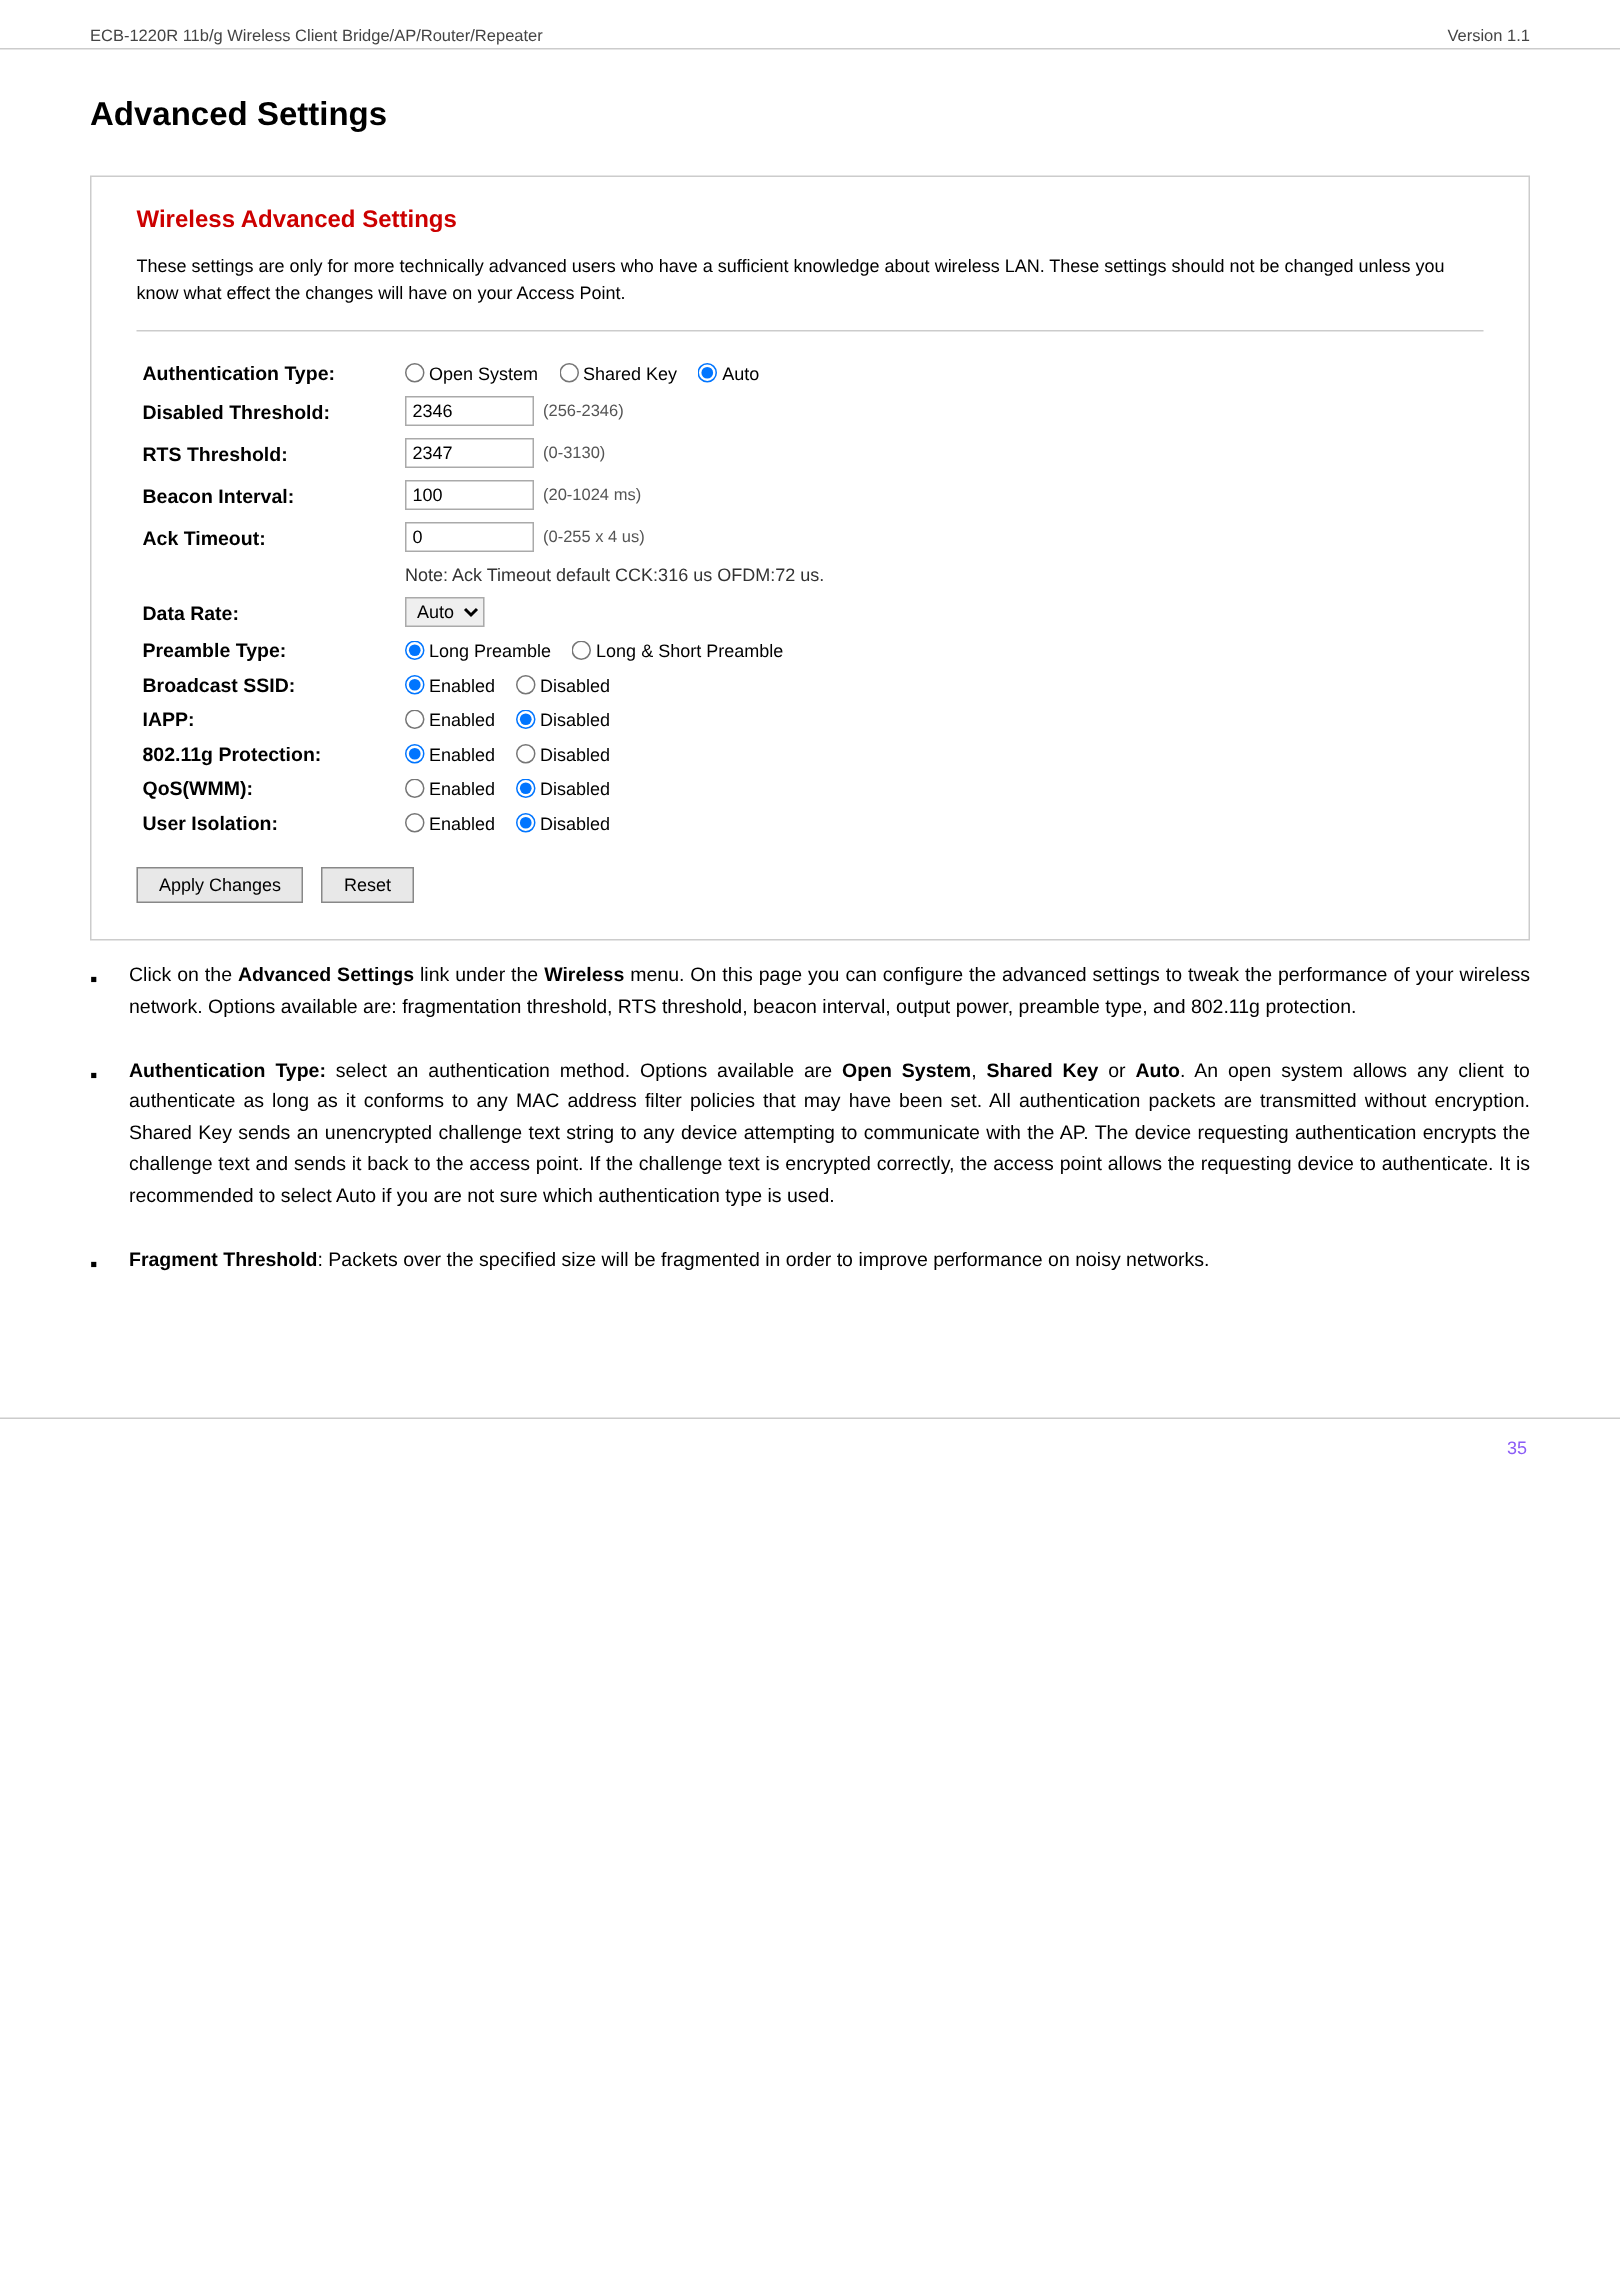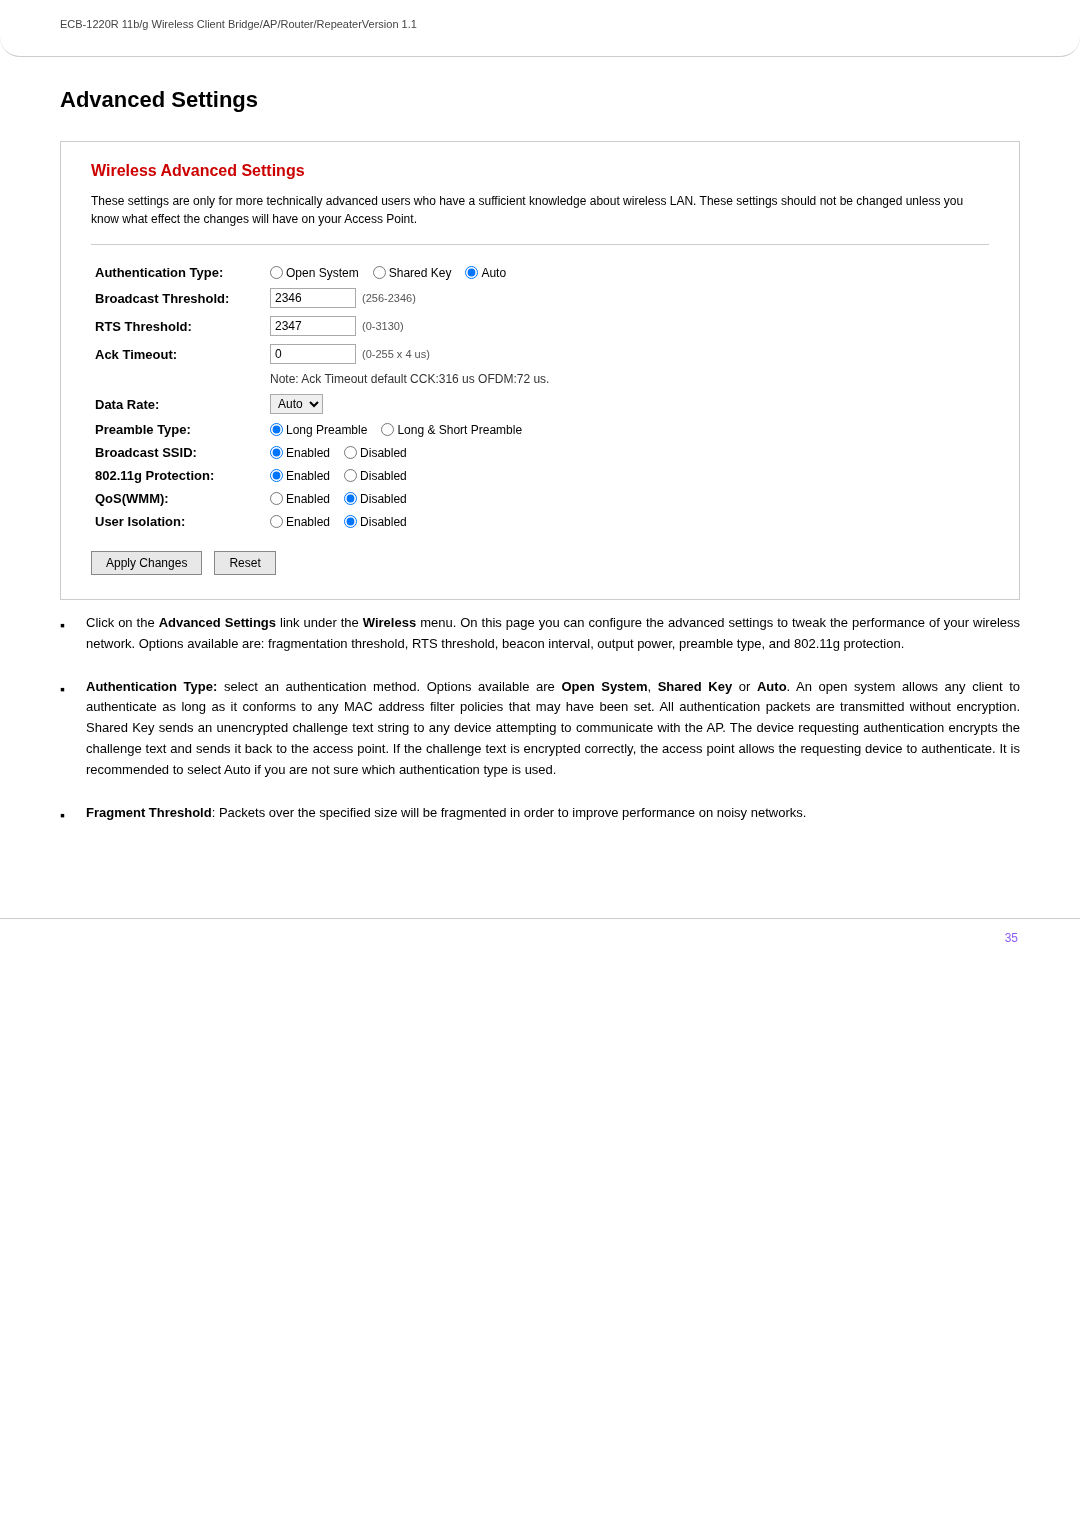"ECB-1220R 11b/g Wireless Client" .page-header { border-radius: 20px -> none; justify-content: none -> space-between; padding: 18px 60px 26px 60px -> 18px 60px 2px 60px }
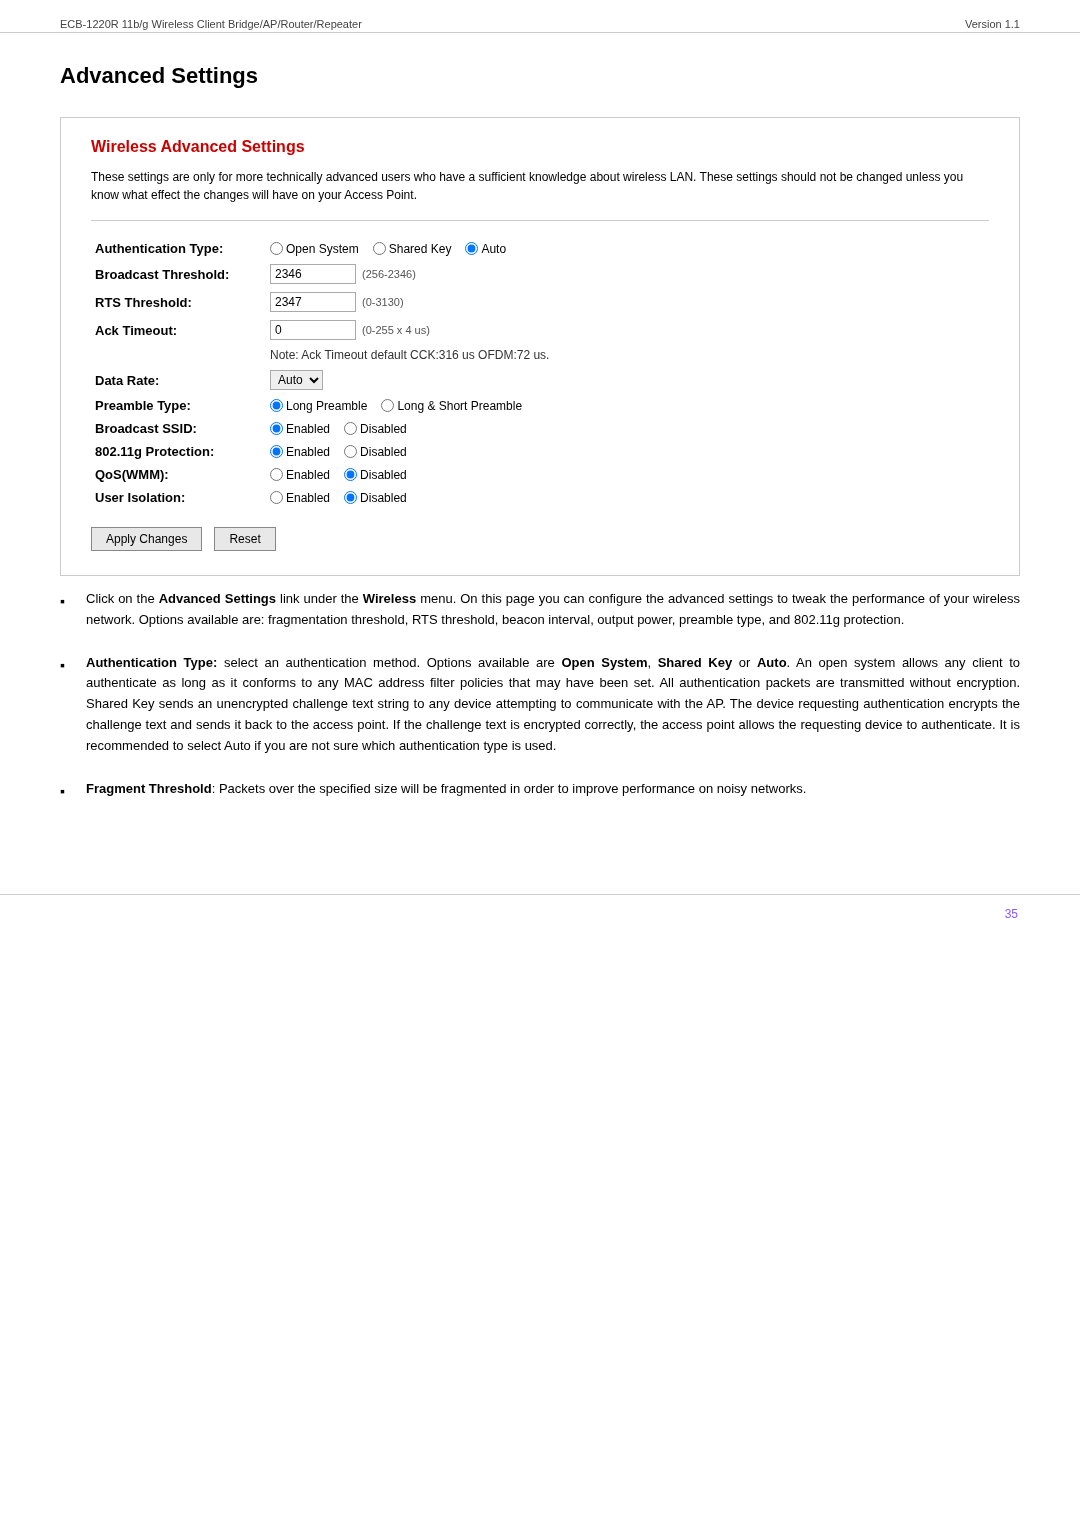"Broadcast Threshold:" td { text: Broadcast -> Disabled }
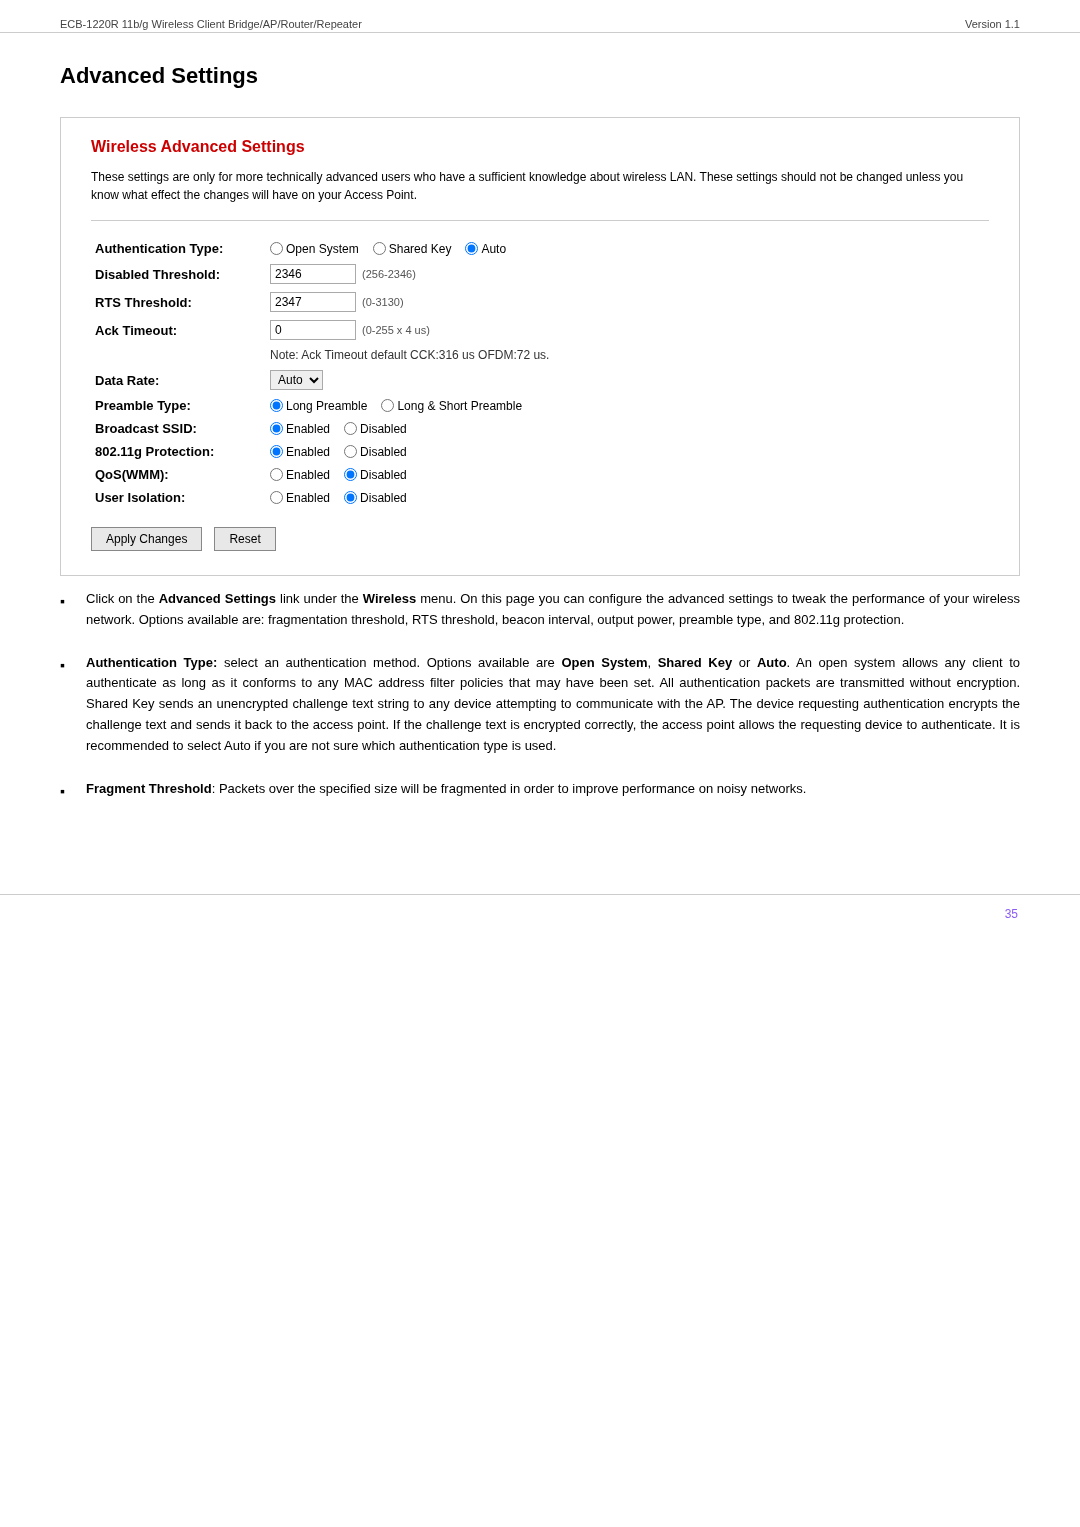"Beacon Interval:" tr { html: none -> <tr> <td>Beacon Interval:</td> <td> <div> <input> <span>(20-1024 ms)</span> </div> </td> </tr> }
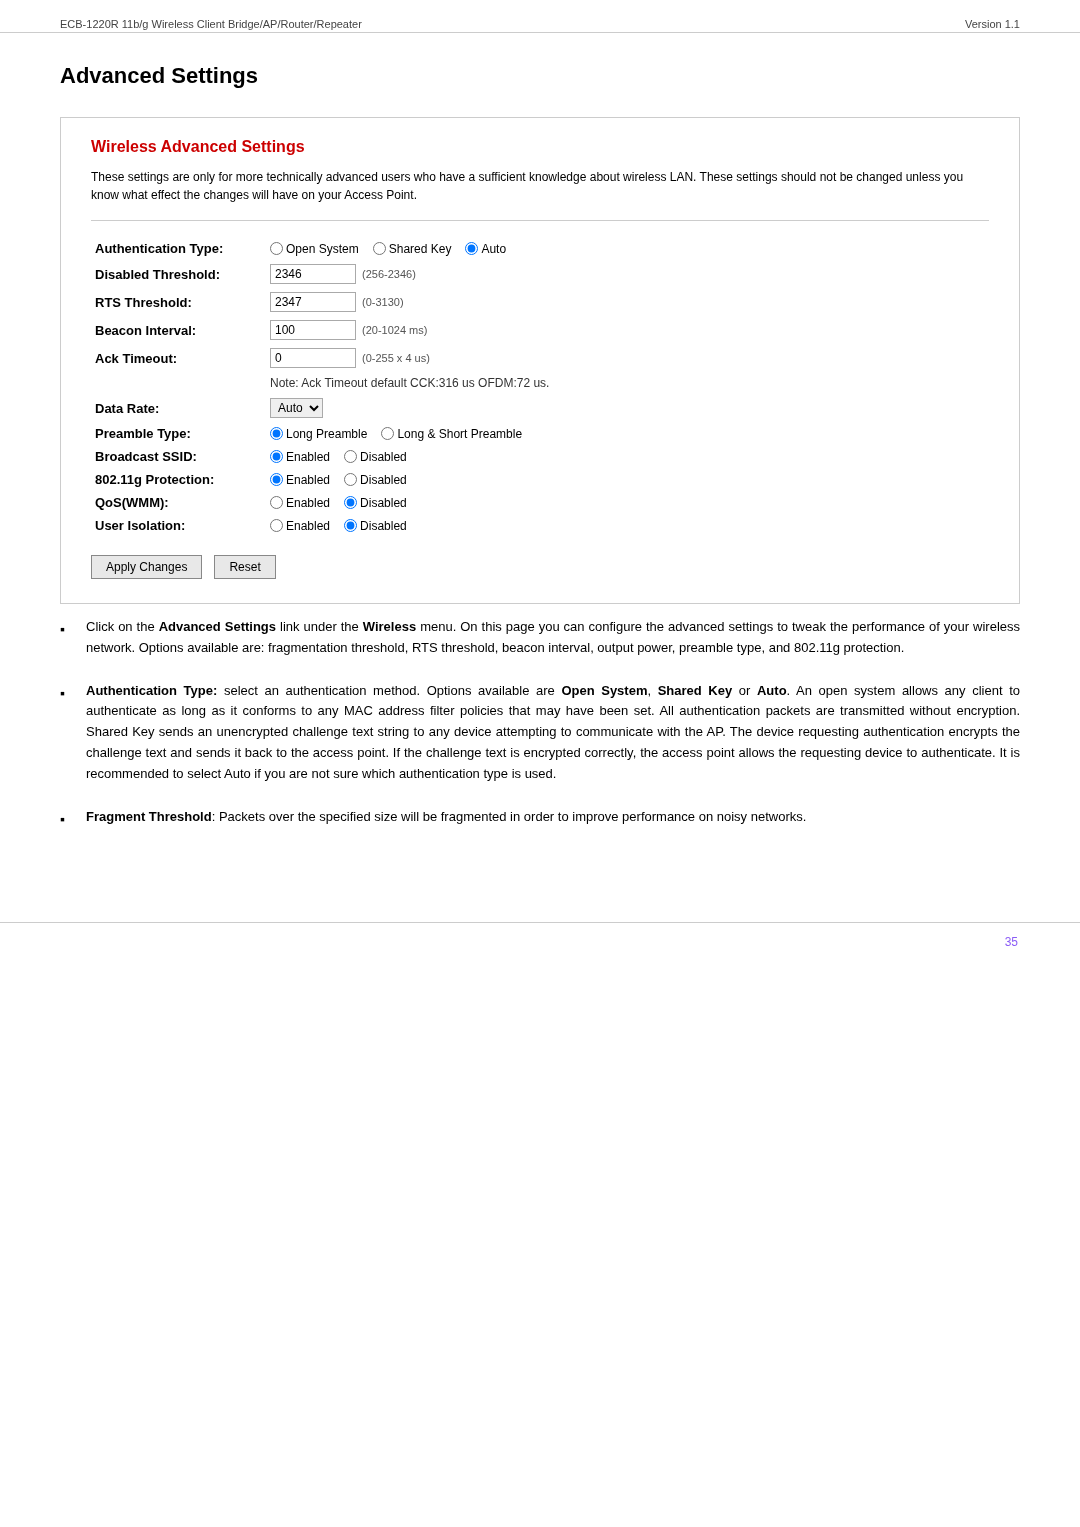"IAPP:" tr { html: none -> <tr> <td>IAPP:</td> <td> <div> <label> <input> <span>Enabled</span> </label> <label> <input> <span>Disabled</span> </label> </div> </td> </tr> }
